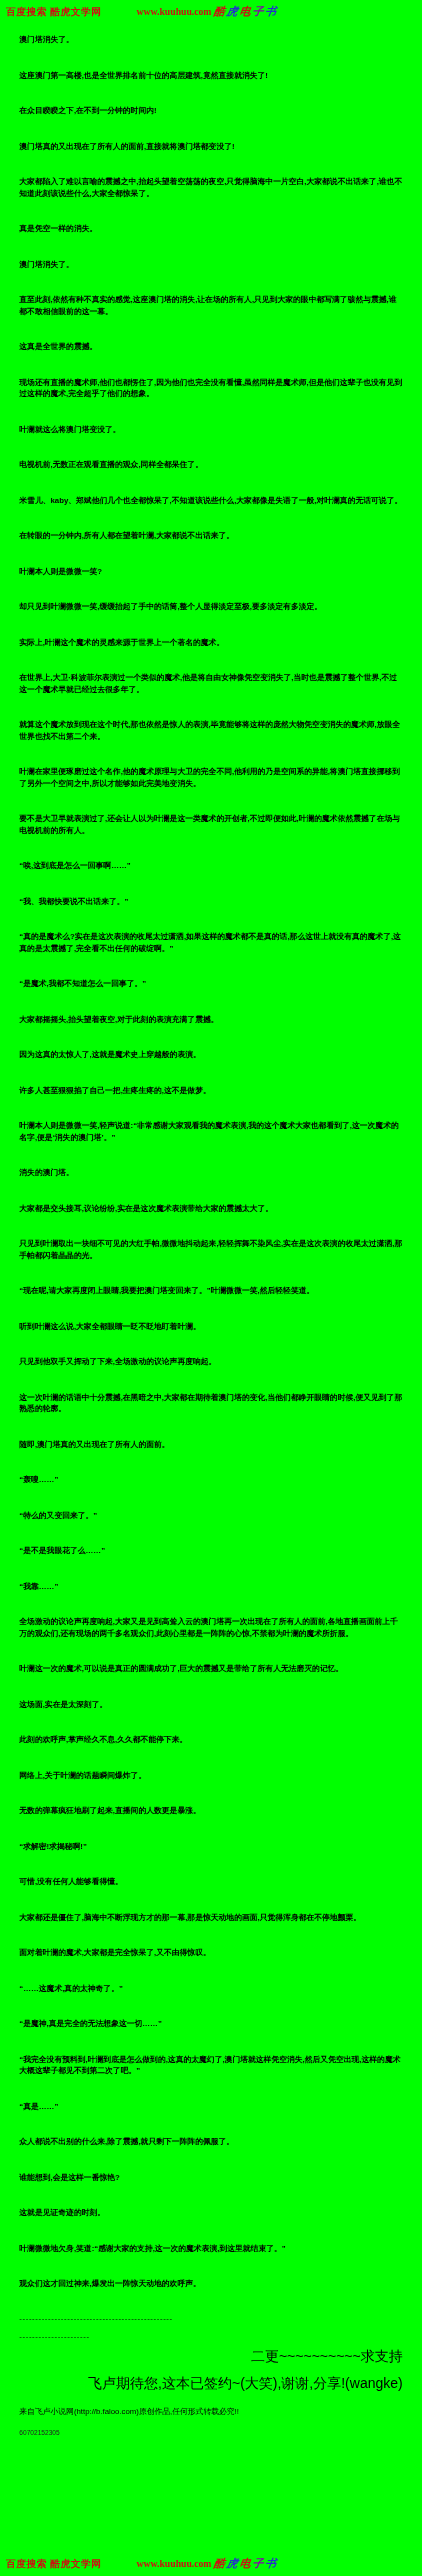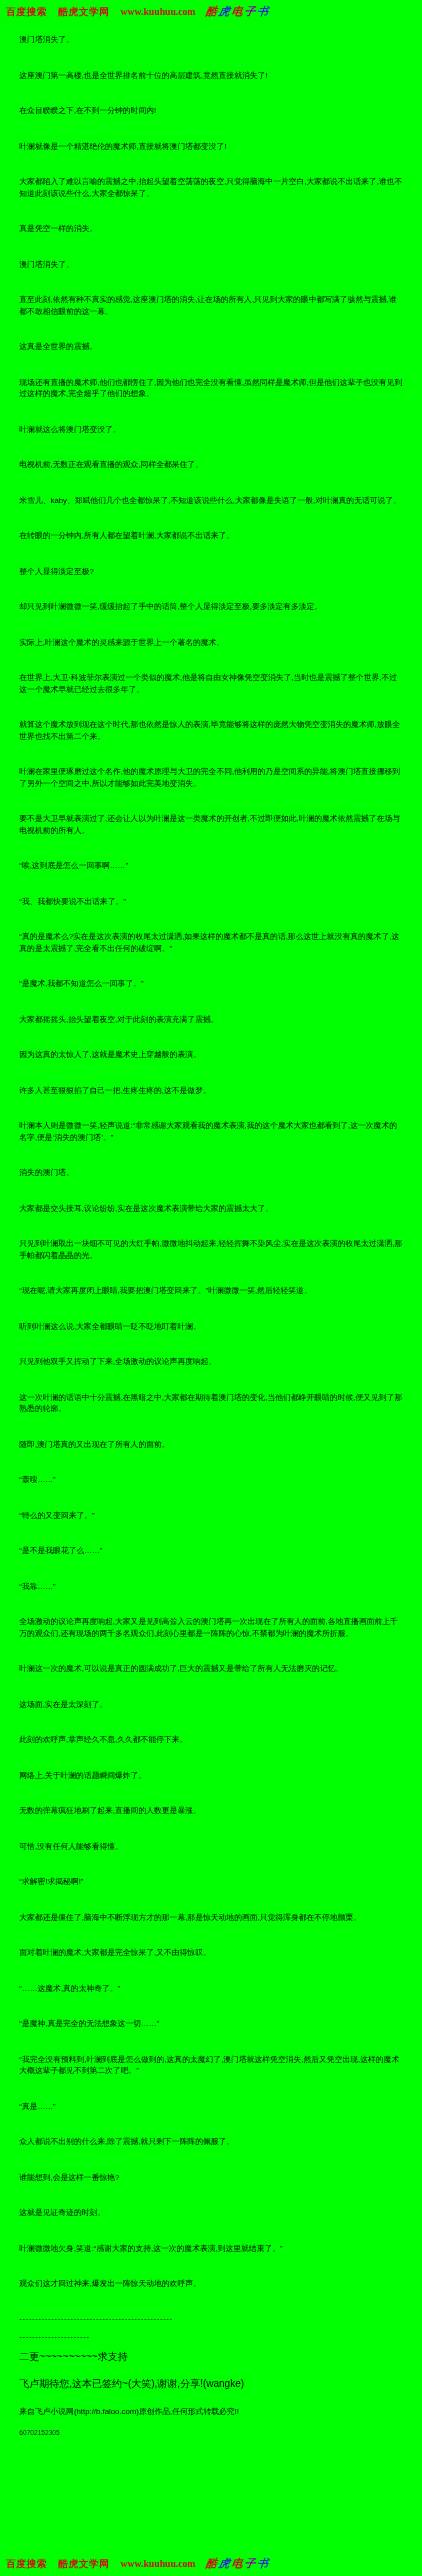"百度搜索" .banner { gap: 11px -> 3px }
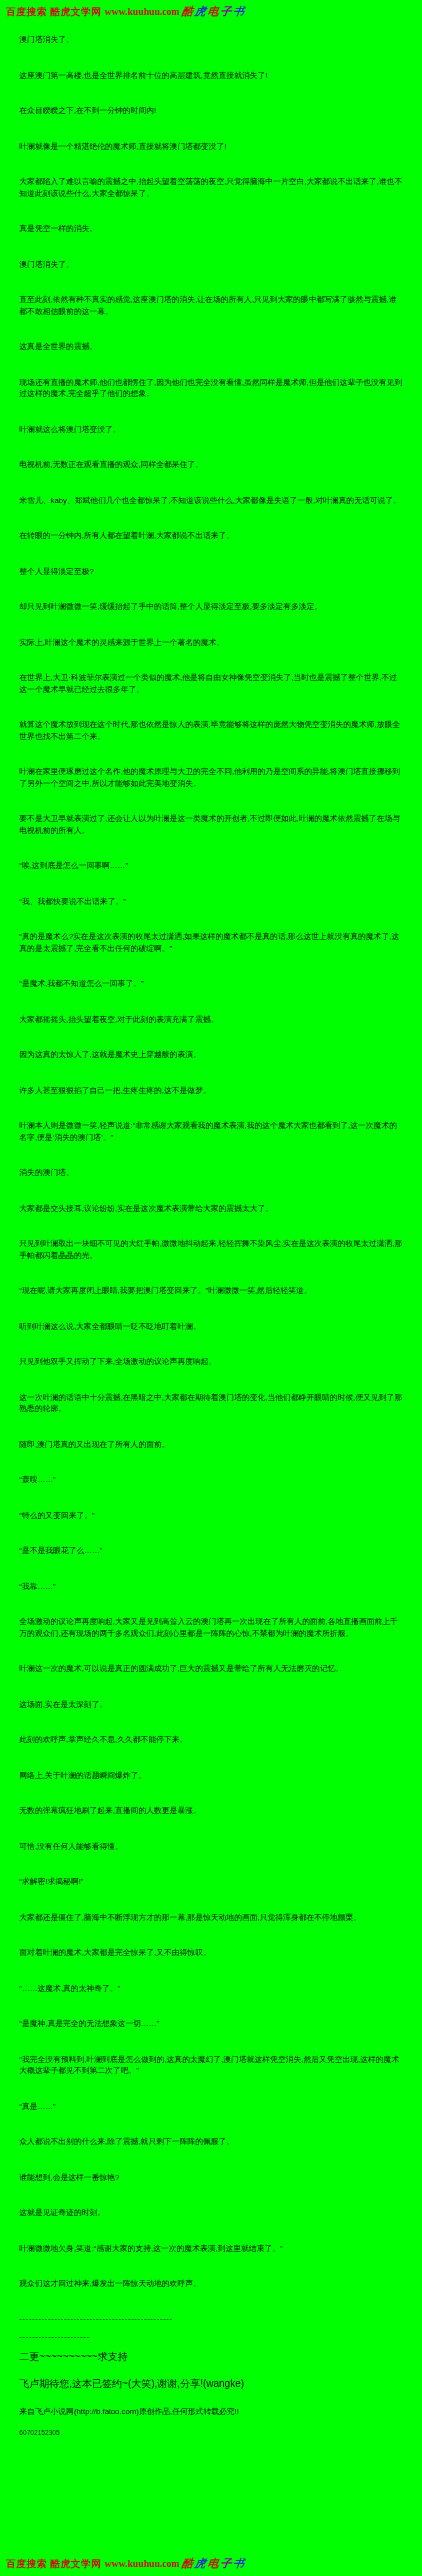"www.kuuhuu.com" .banner .b-url { margin-left: none -> 32px }
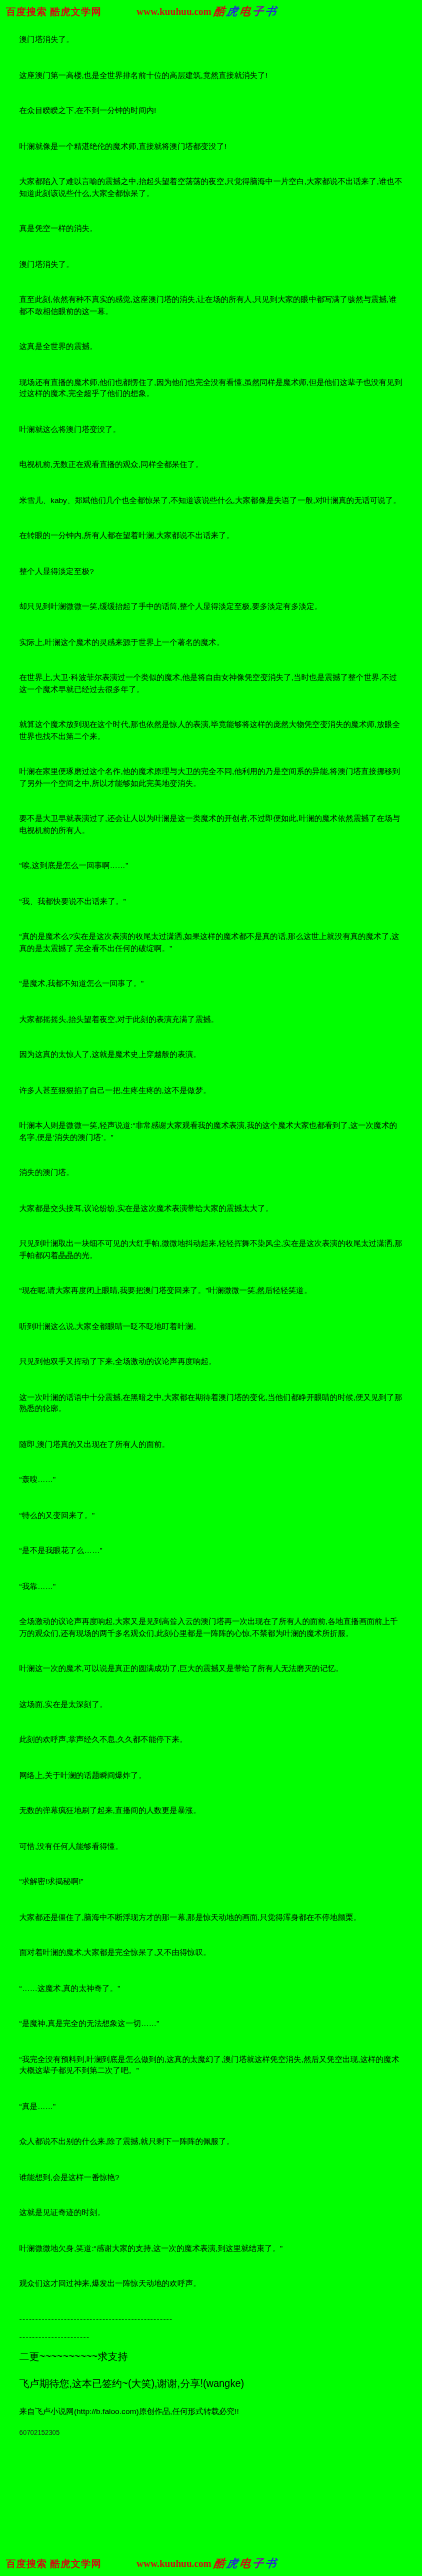"澳门塔消失了。" .content { font-weight: none -> bold }
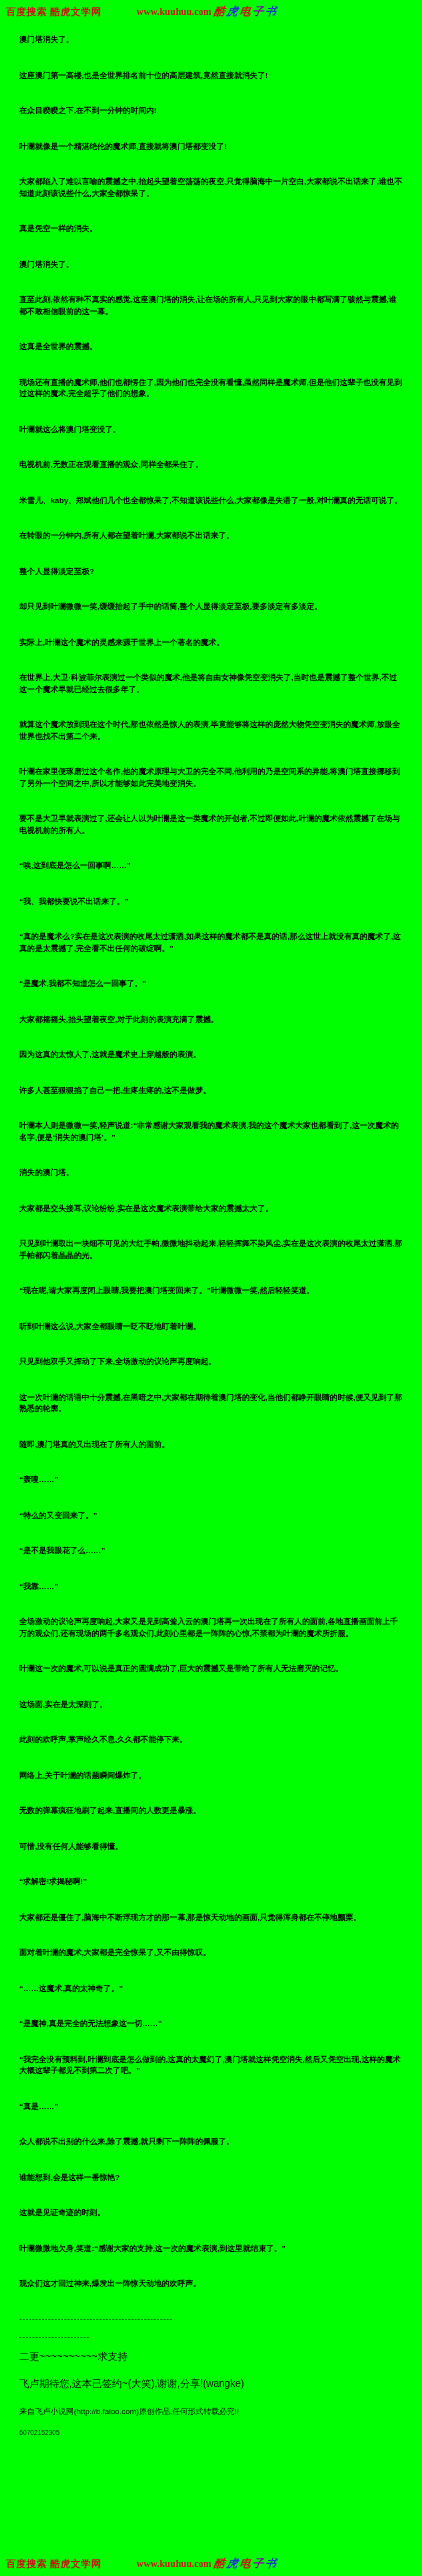"叶澜就像是一个精湛绝伦的魔术师,直接就将澳门塔都变没了!" p.para { text: 叶澜就像是一个精湛绝伦的魔术师 -> 澳门塔真的又出现在了所有人的面前 }
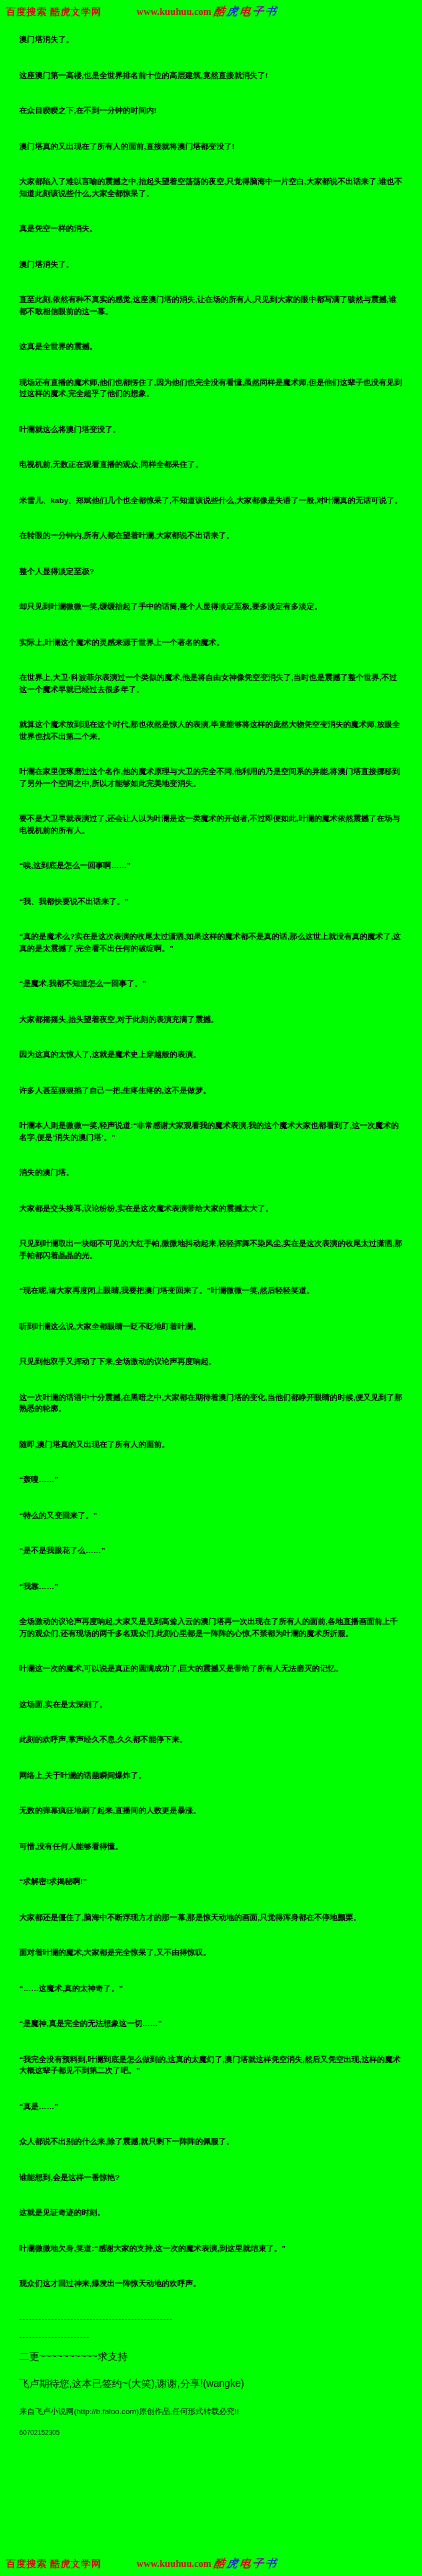"整个人显得淡定至极?" p.para { text: 整个人显得淡定至极 -> 叶澜本人则是微微一笑 }
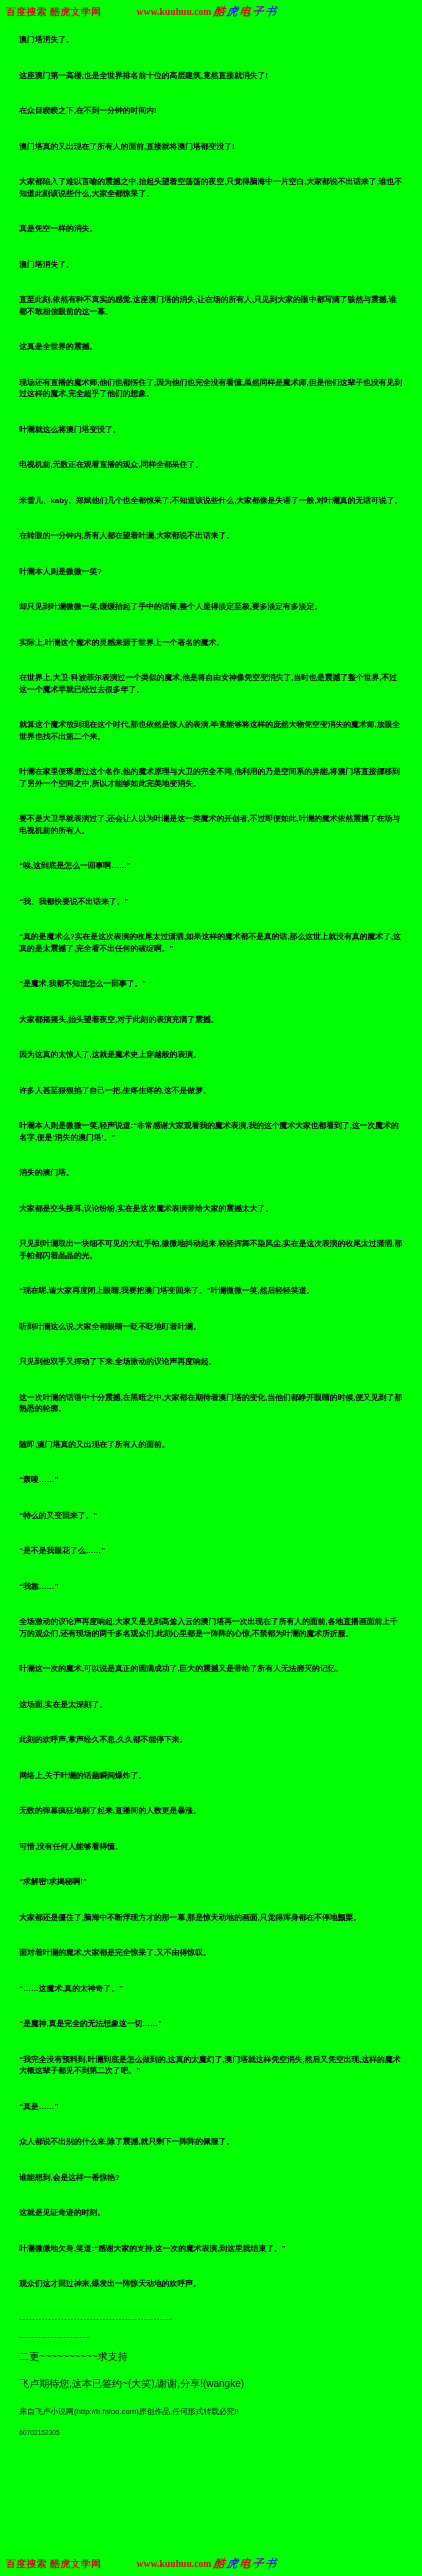"可惜,没有任何人能够看得懂。" p.para { order: before "“求解密!求揭秘啊!”" -> after "“求解密!求揭秘啊!”" }
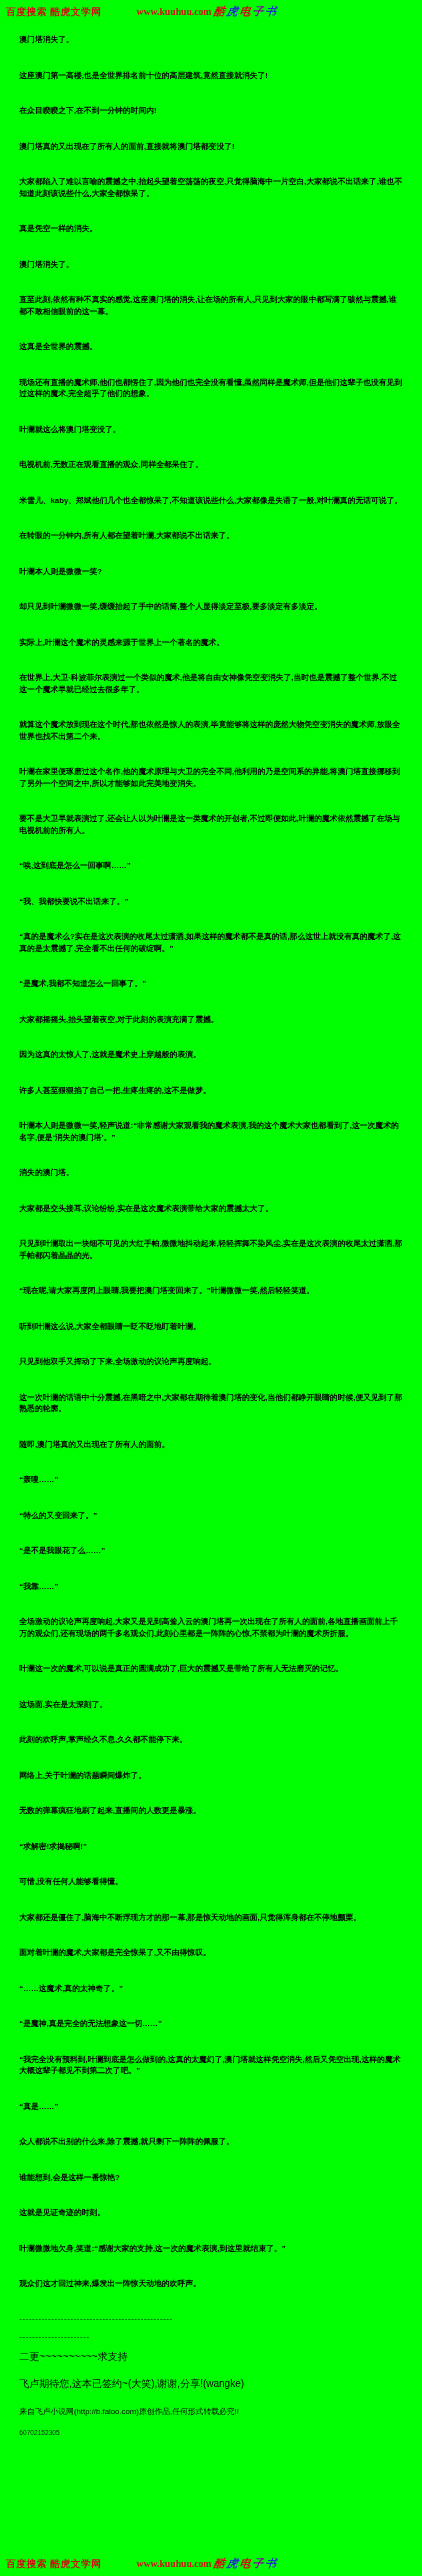"二更~~~~~~~~~~求支持" .endnotes .note { font-size: 10px -> 14px; text-align: none -> right }
